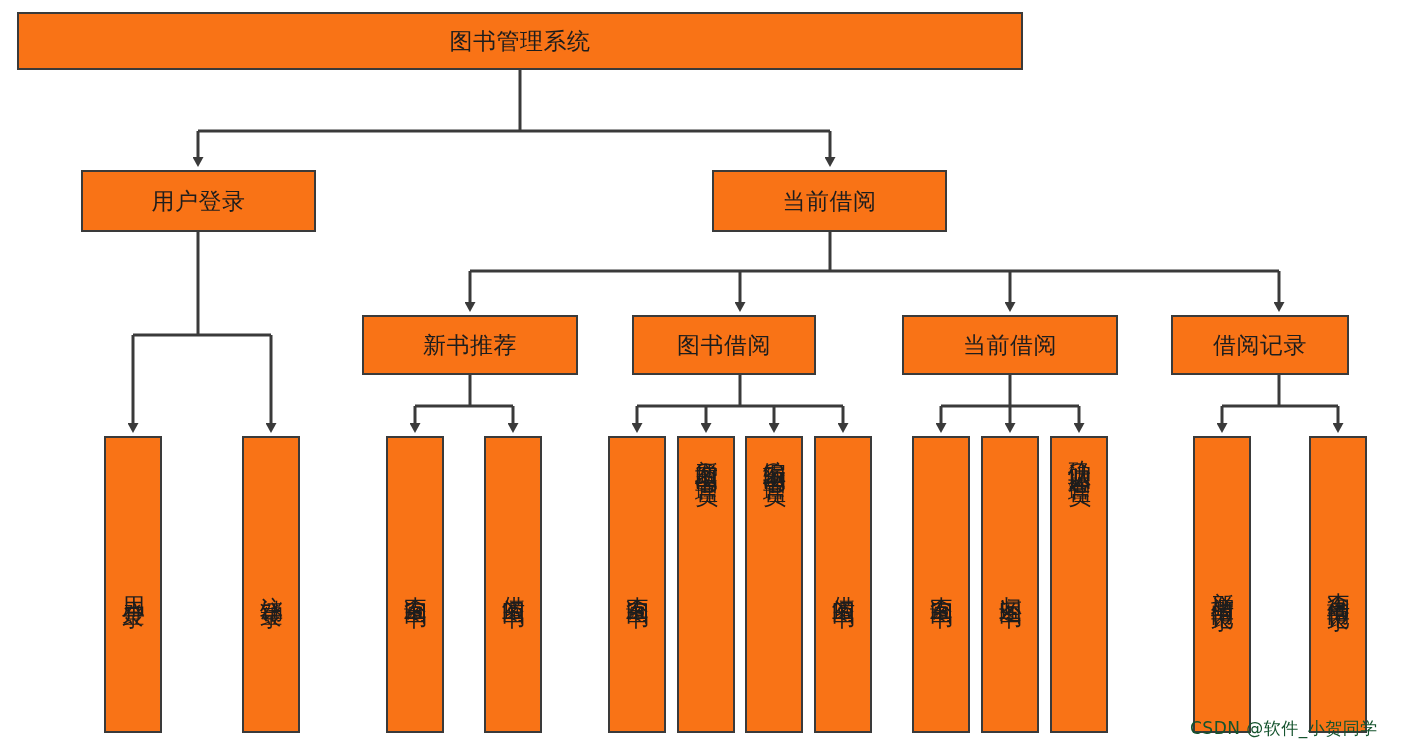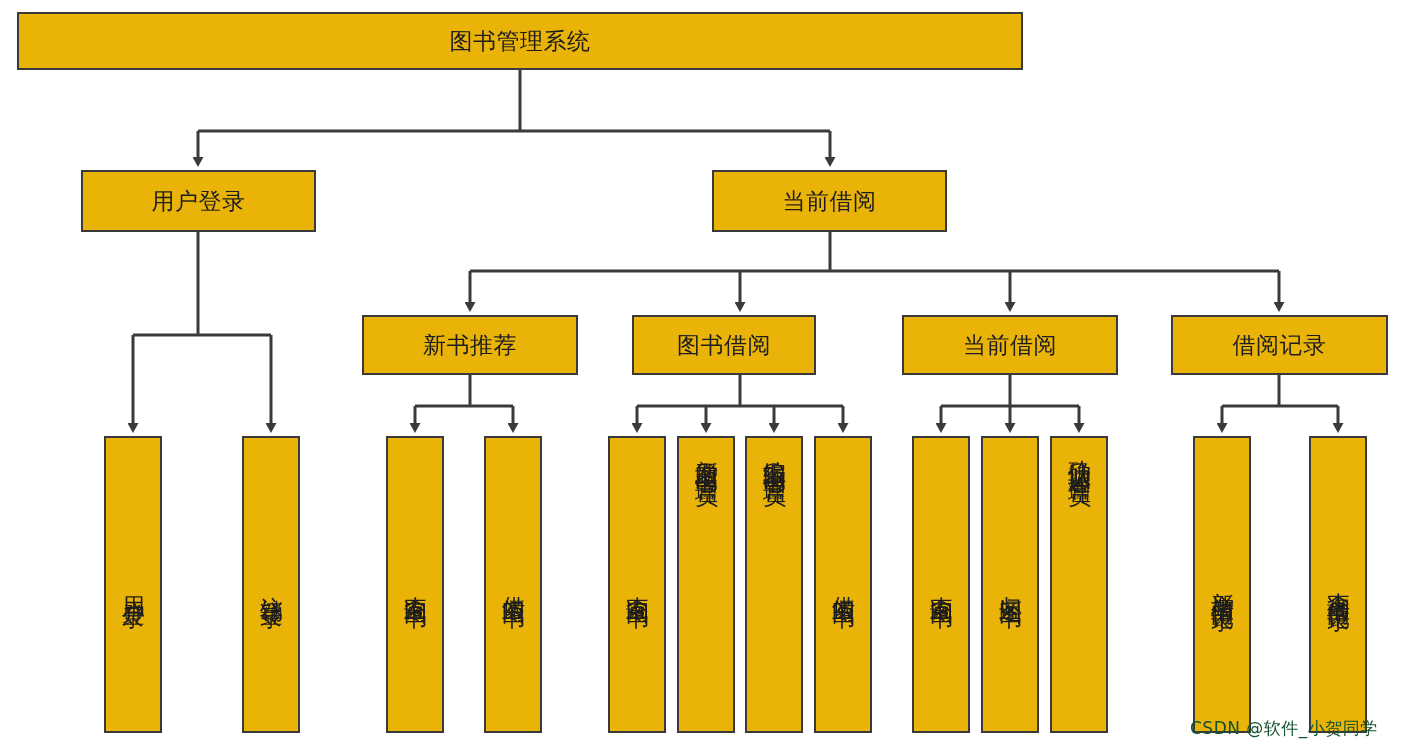"图书管理系统" .node { background: #eab308 -> #f97316 }
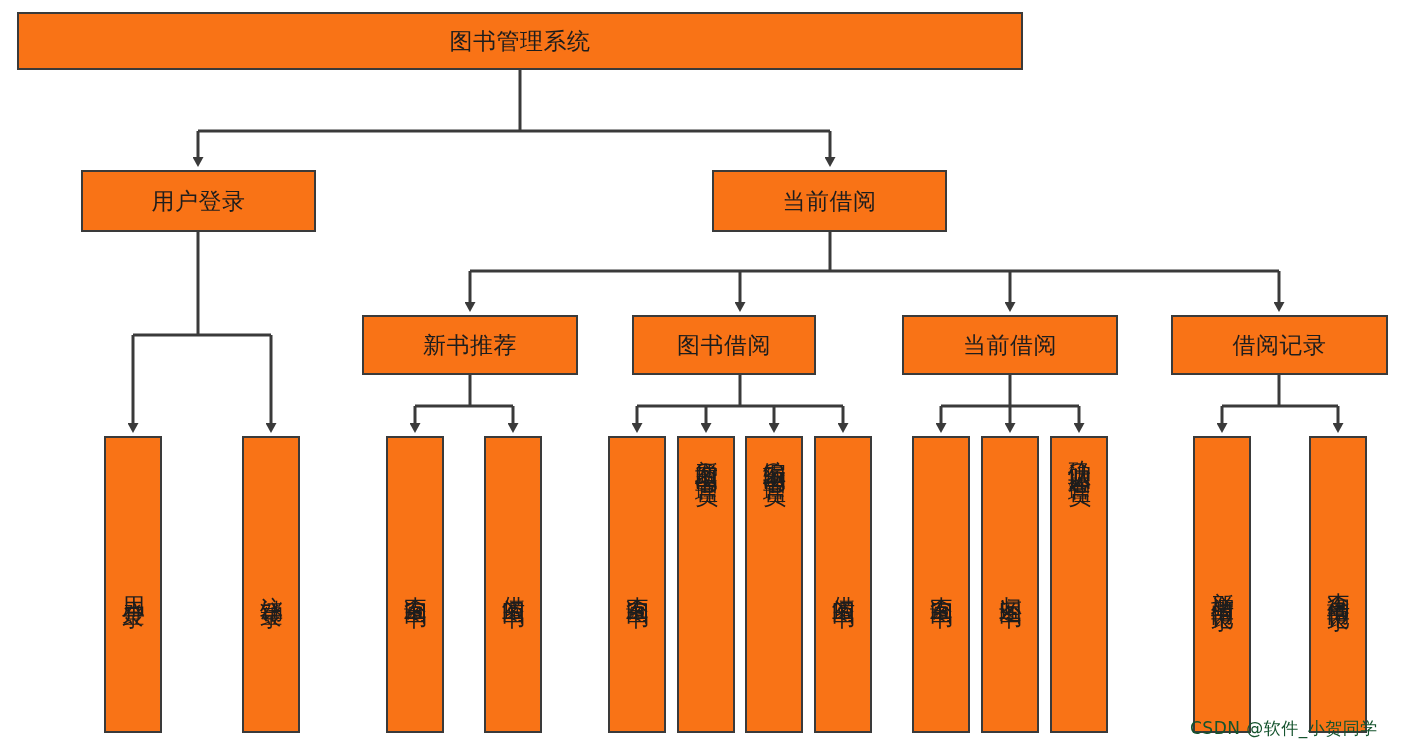"借阅记录" div.node { width: 217px -> 178px }
